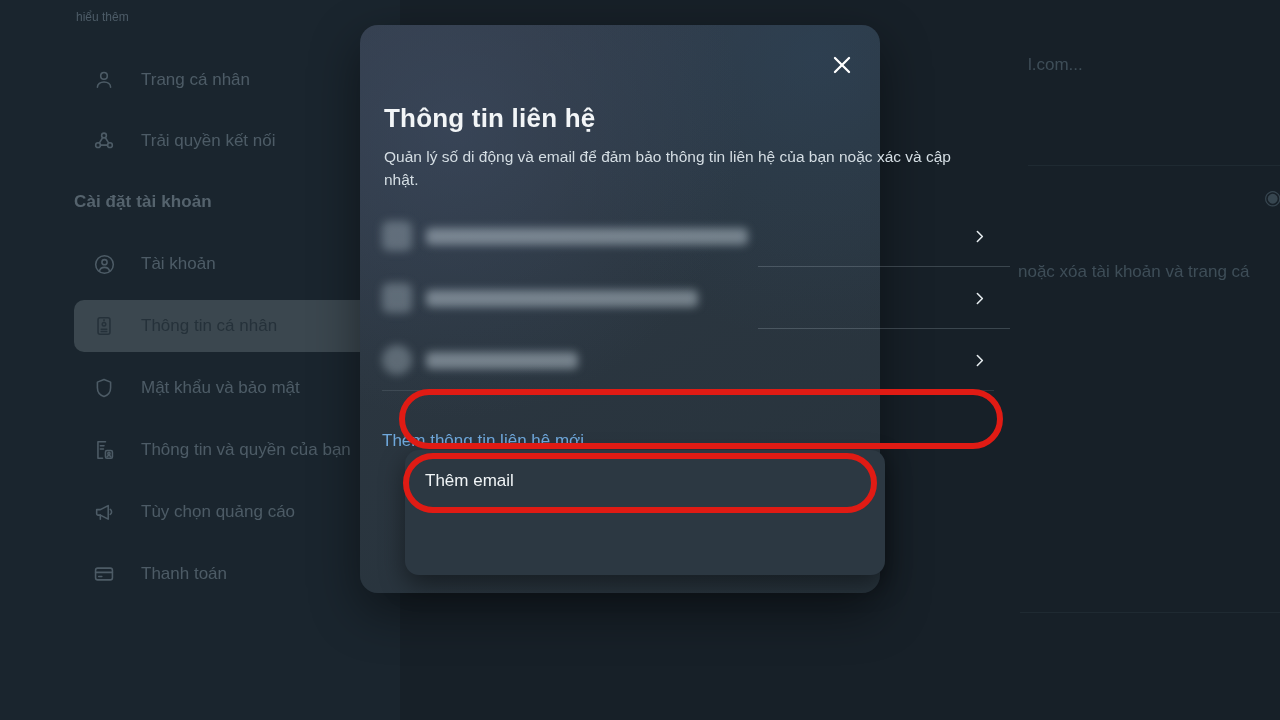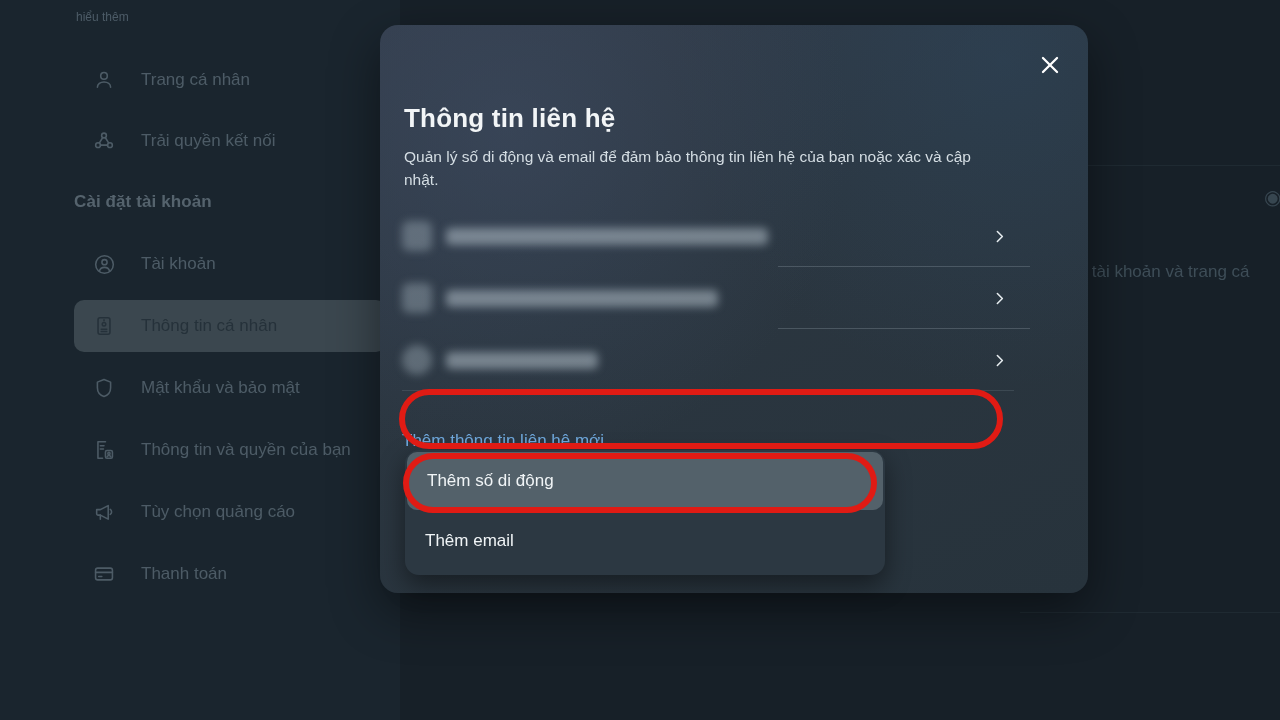"Thông tin liên hệ" .modal { left: 380px -> 360px; width: 708px -> 520px }
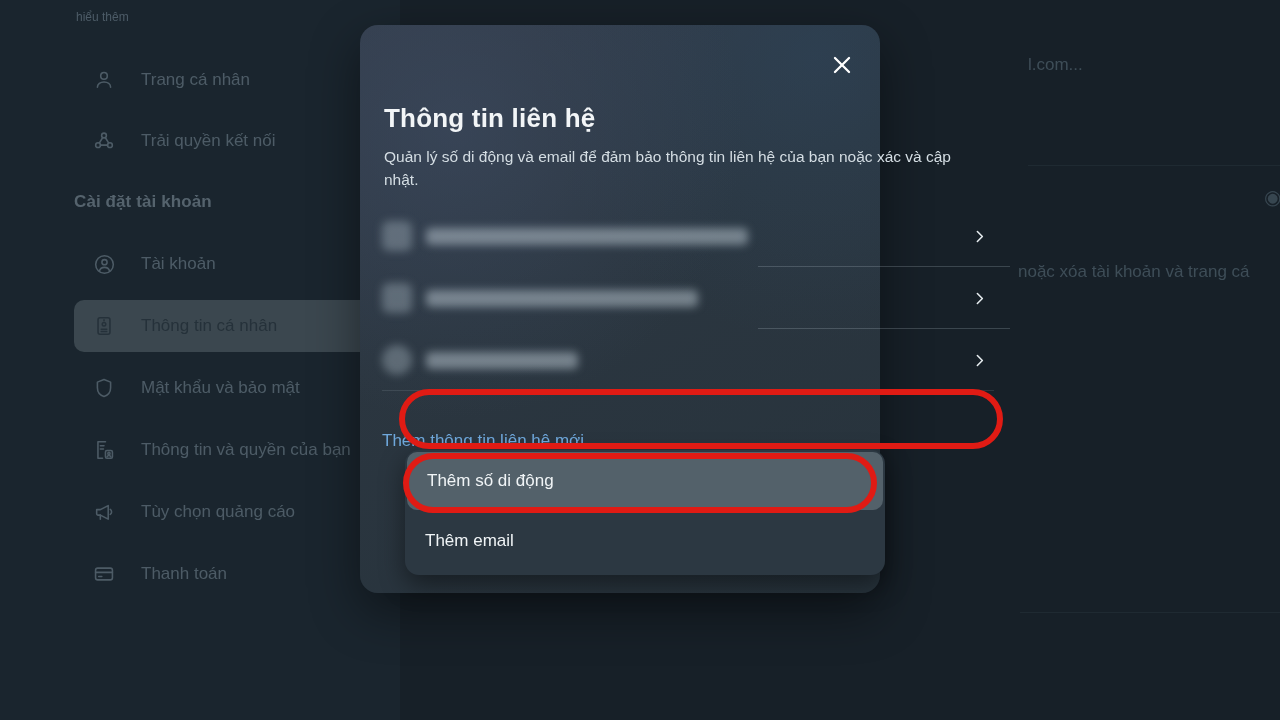"Thêm số di động" div.dd-item { html: <div>Thêm số di động</div> -> none }
